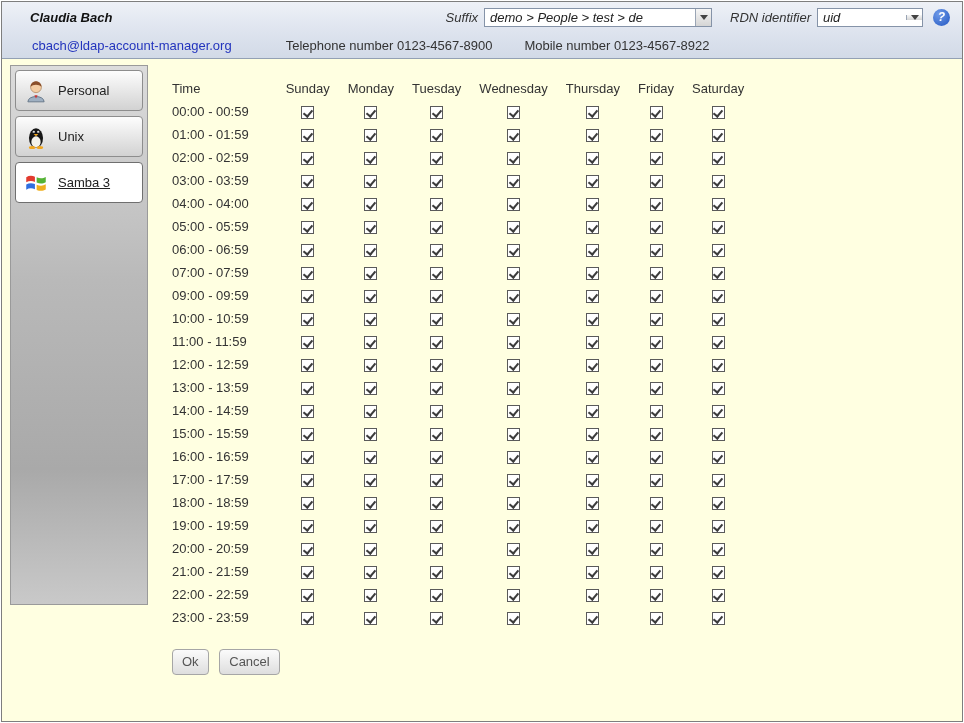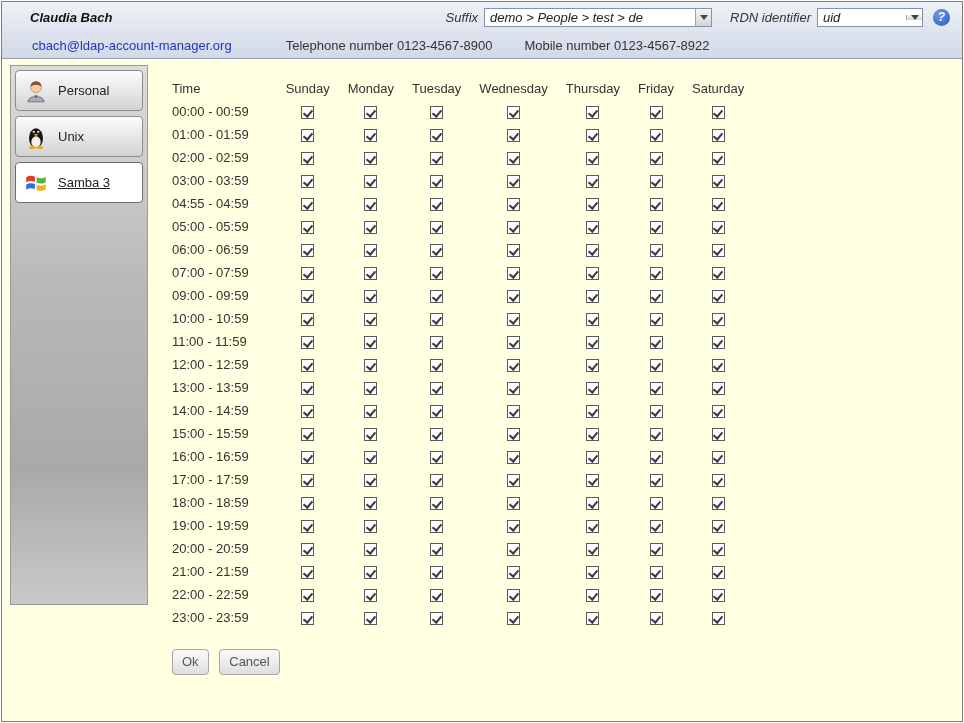"04:55 - 04:59" td.time-cell { text: 04:55 - 04:59 -> 04:00 - 04:00 }
